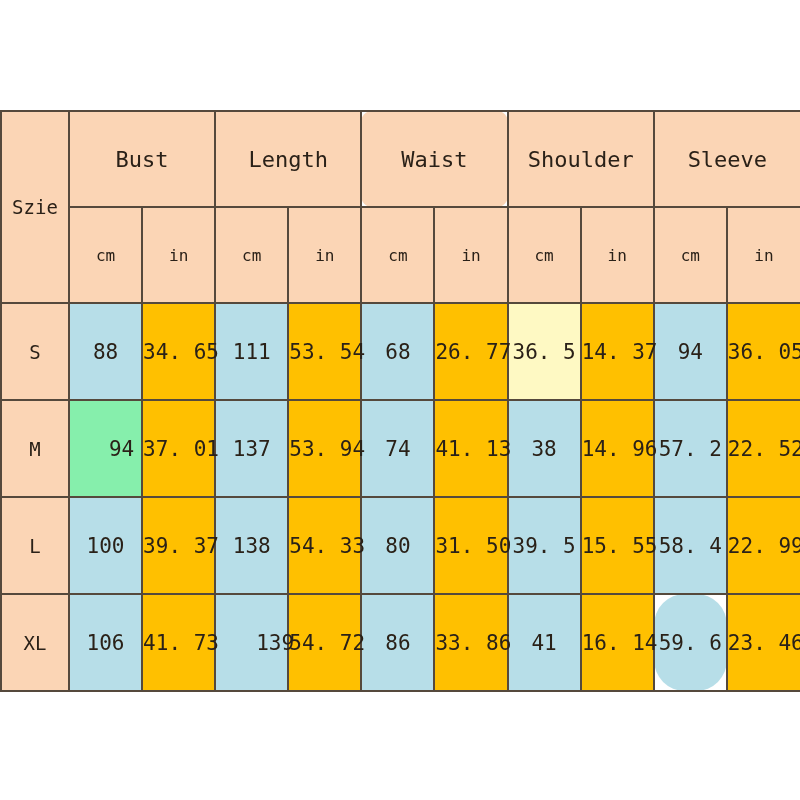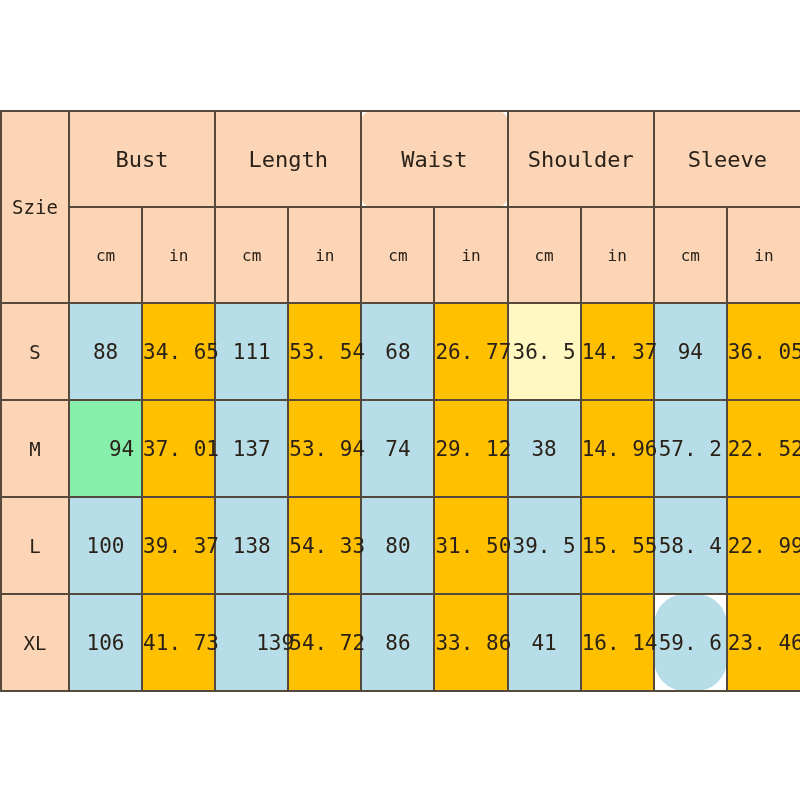"29. 12" td.in-cell { text: 29. 12 -> 41. 13 }
